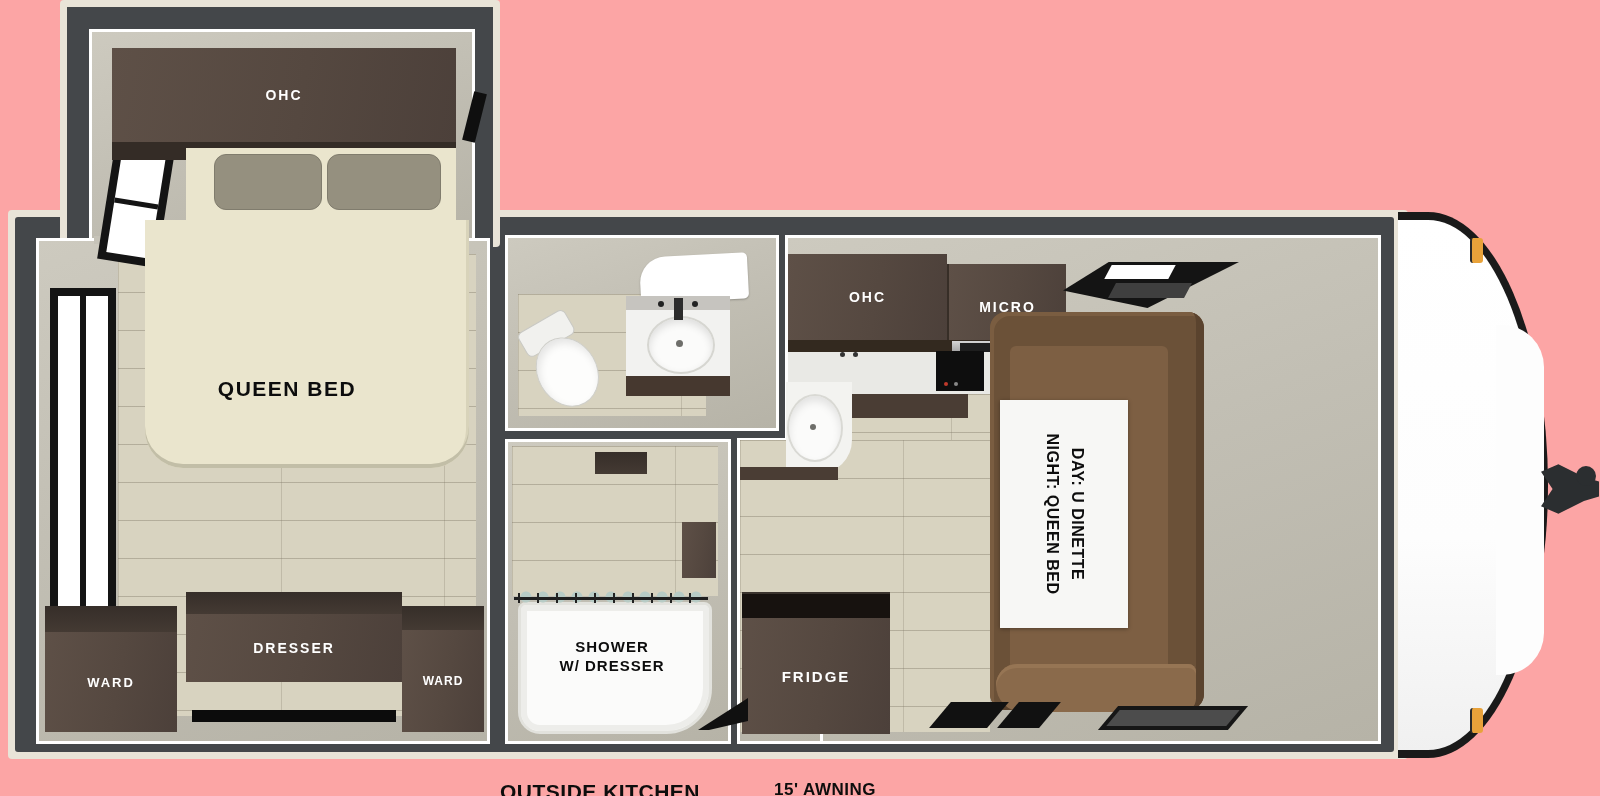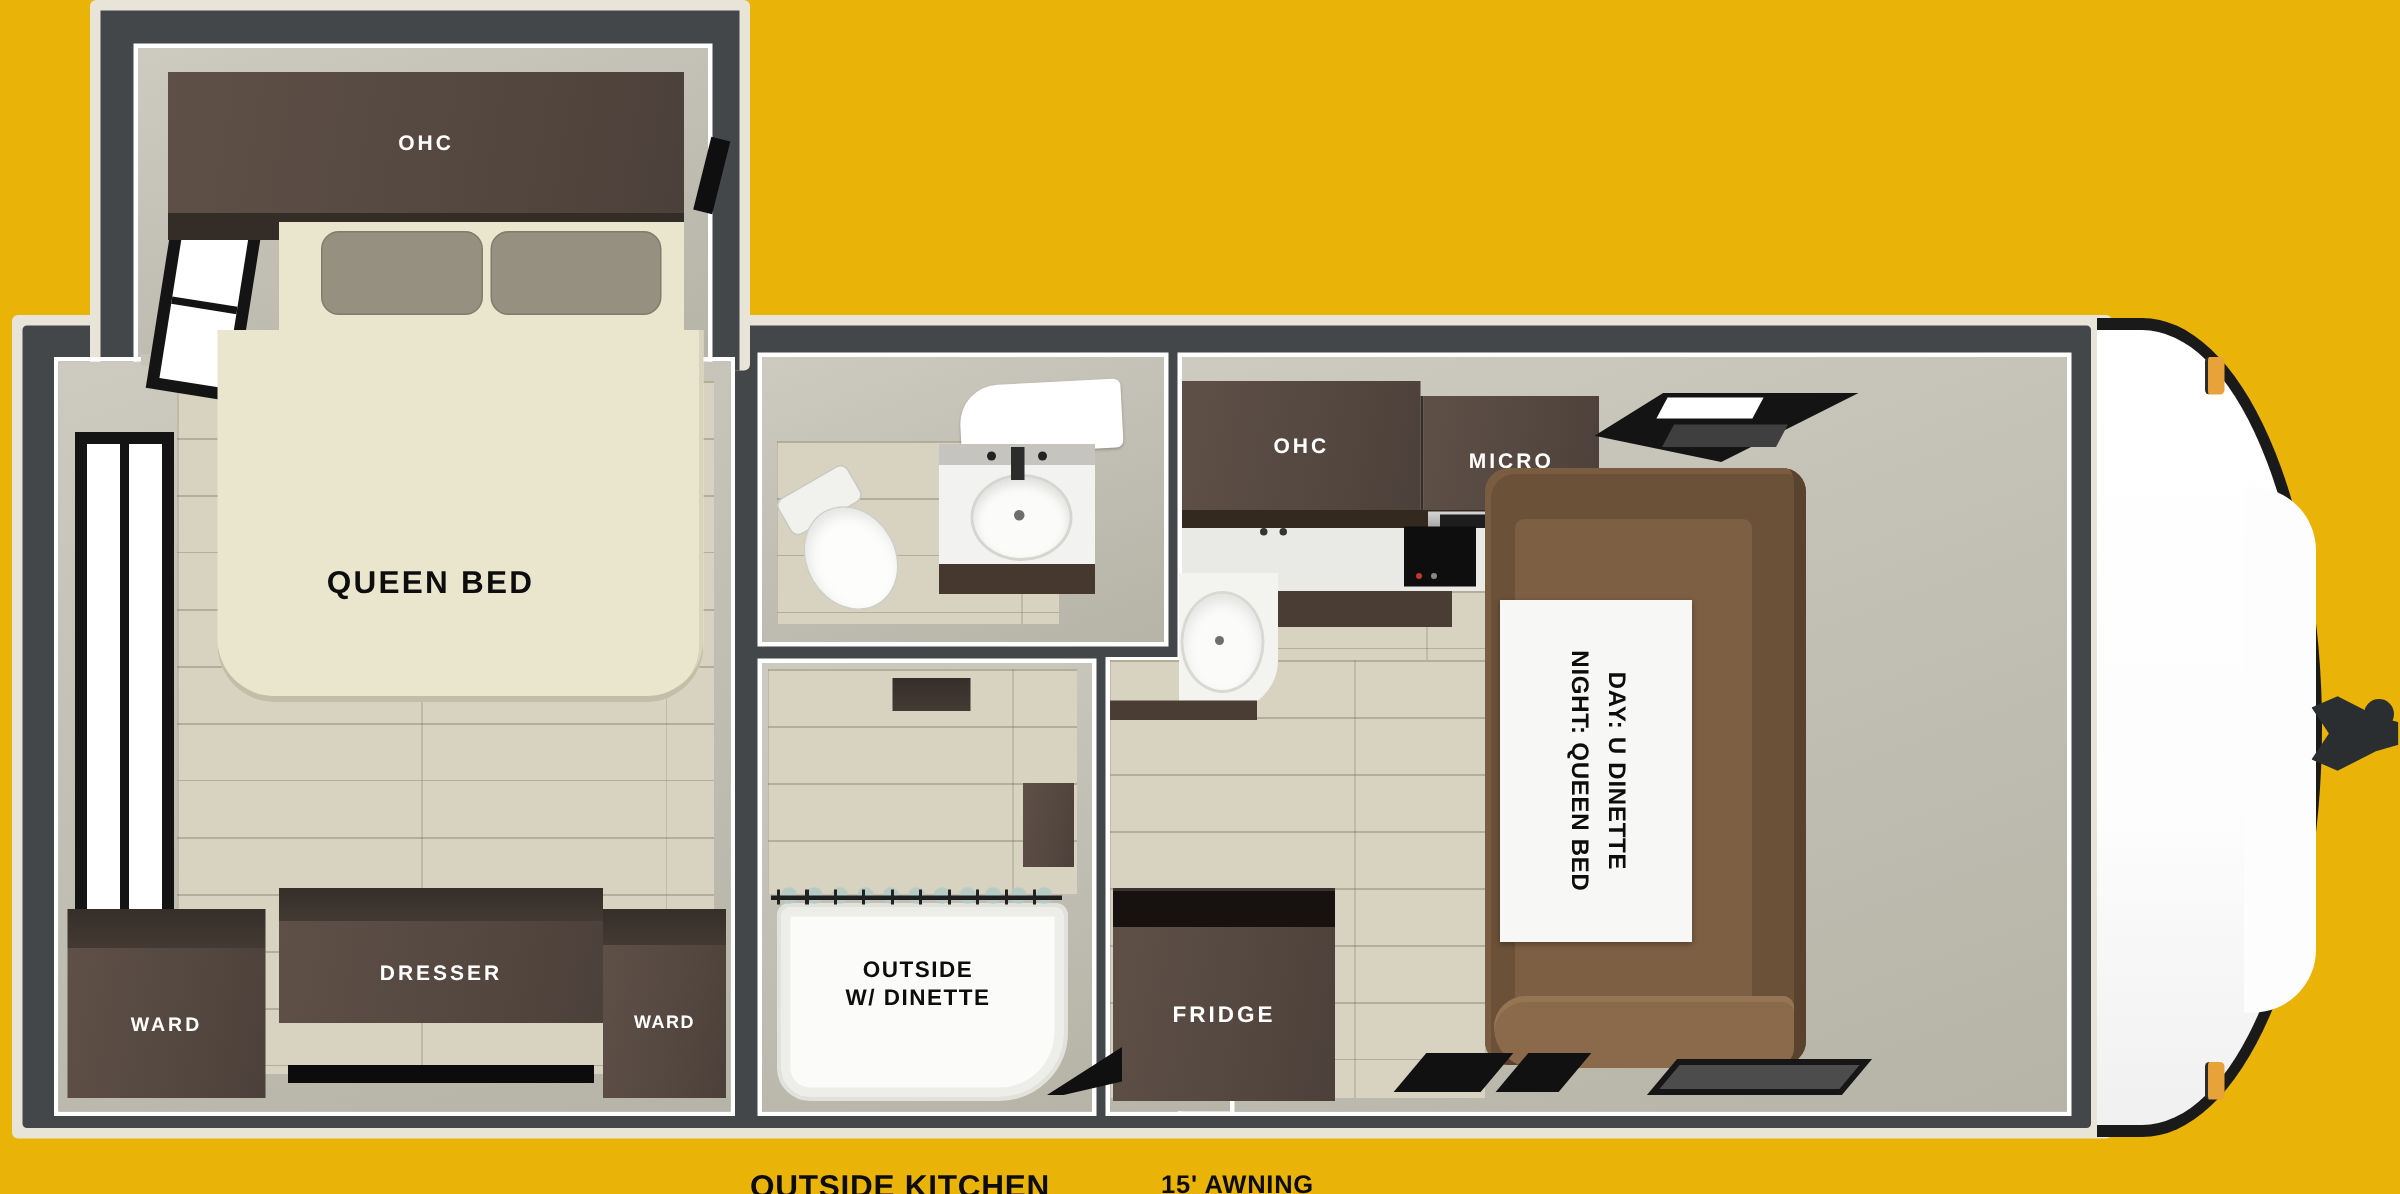"OHC" #stage { background: #eab308 -> #fca5a5 }
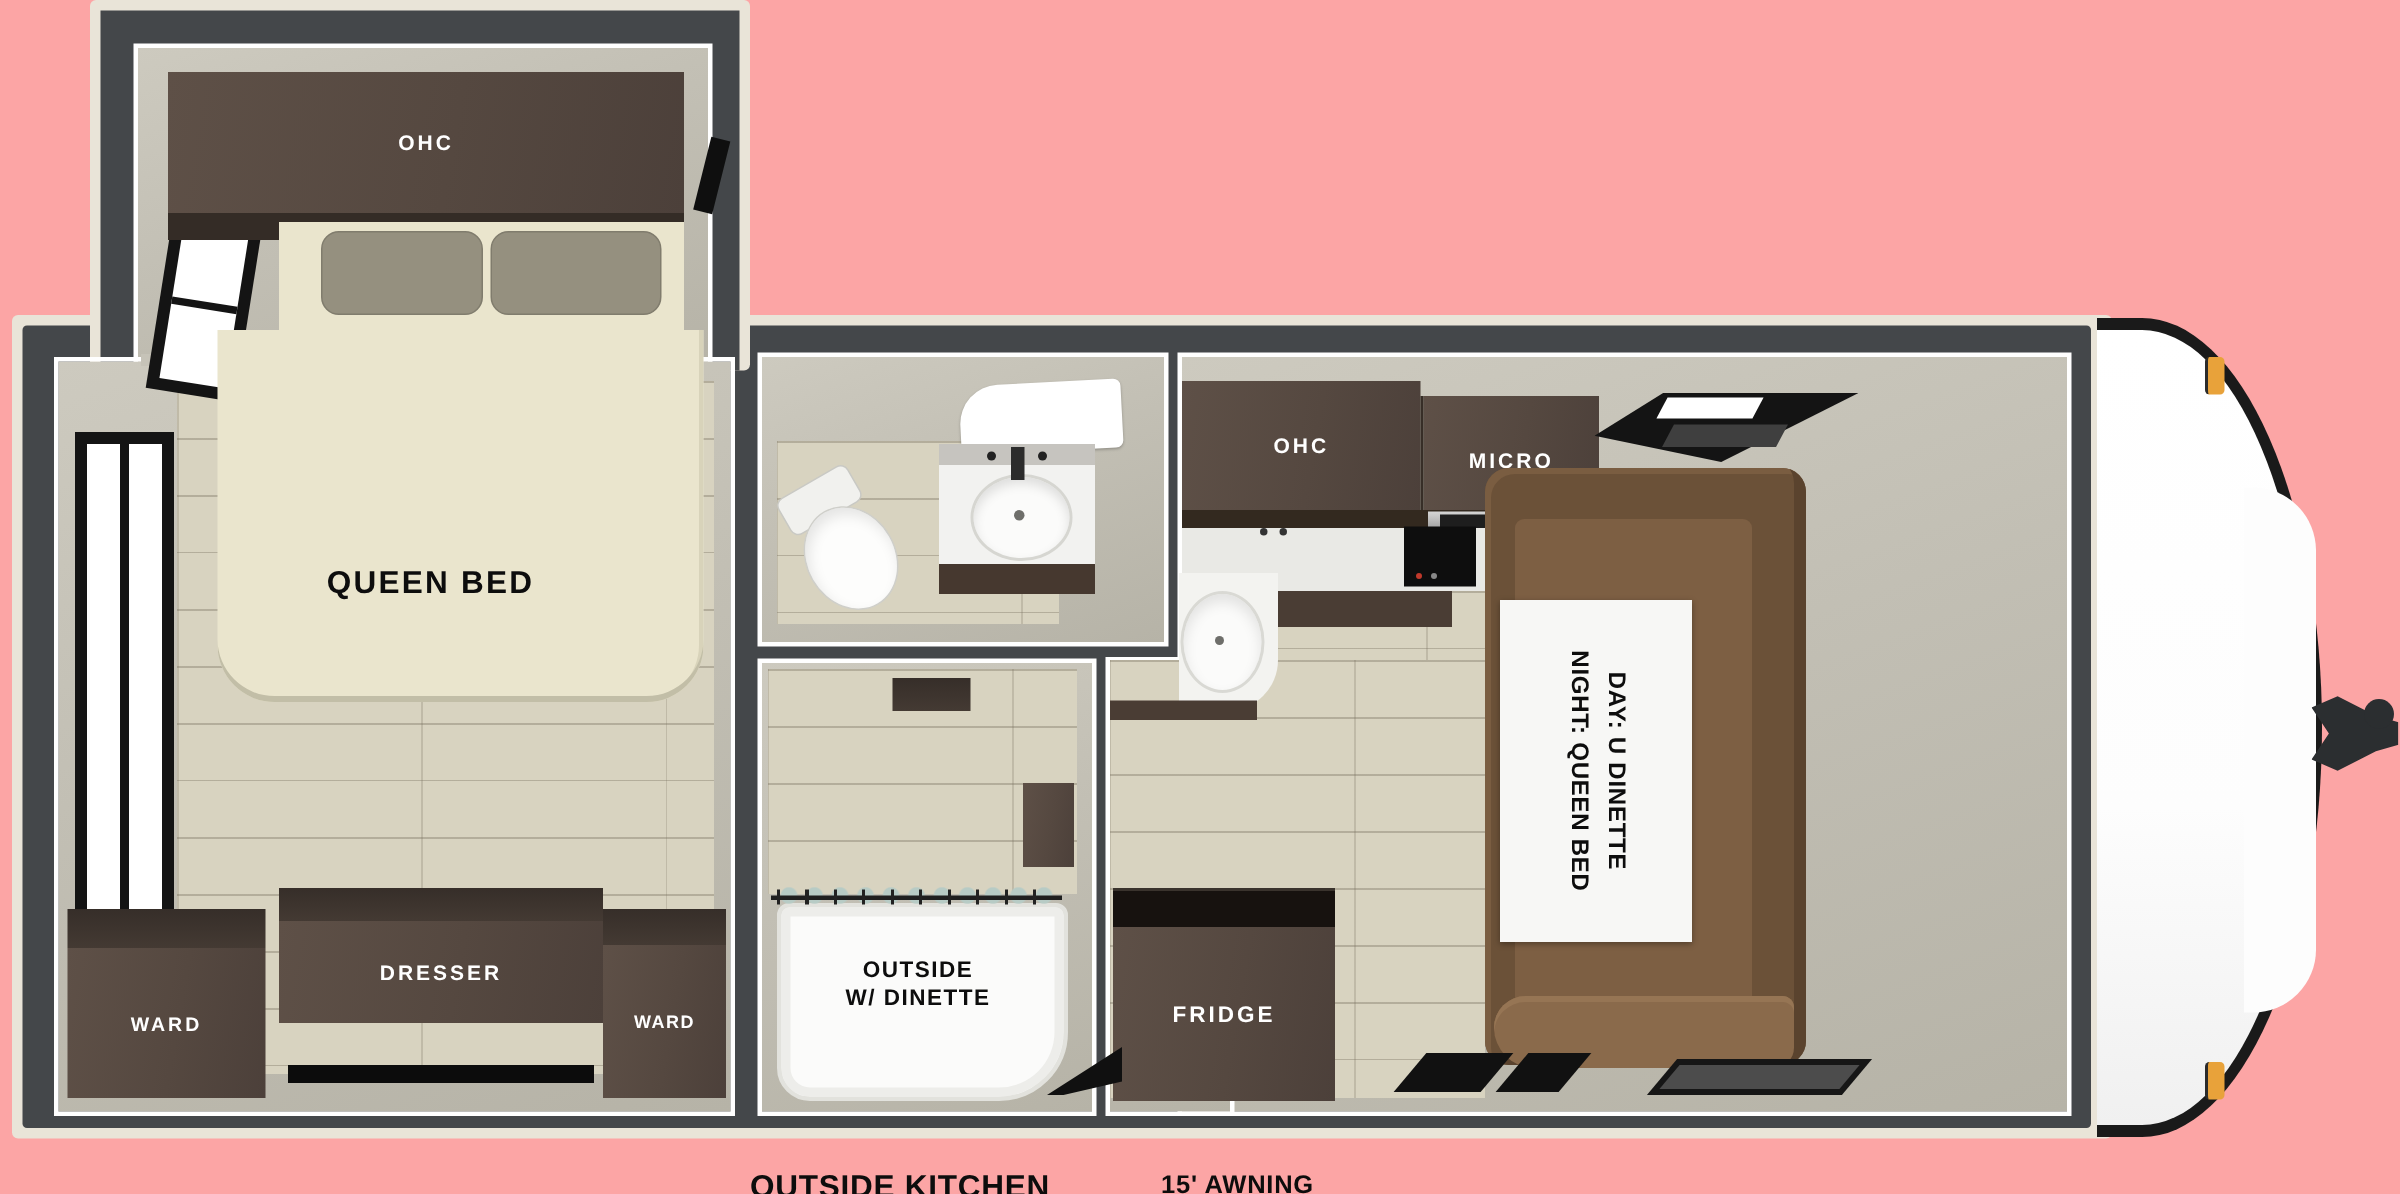"OUTSIDE" div { text: OUTSIDE -> SHOWER }
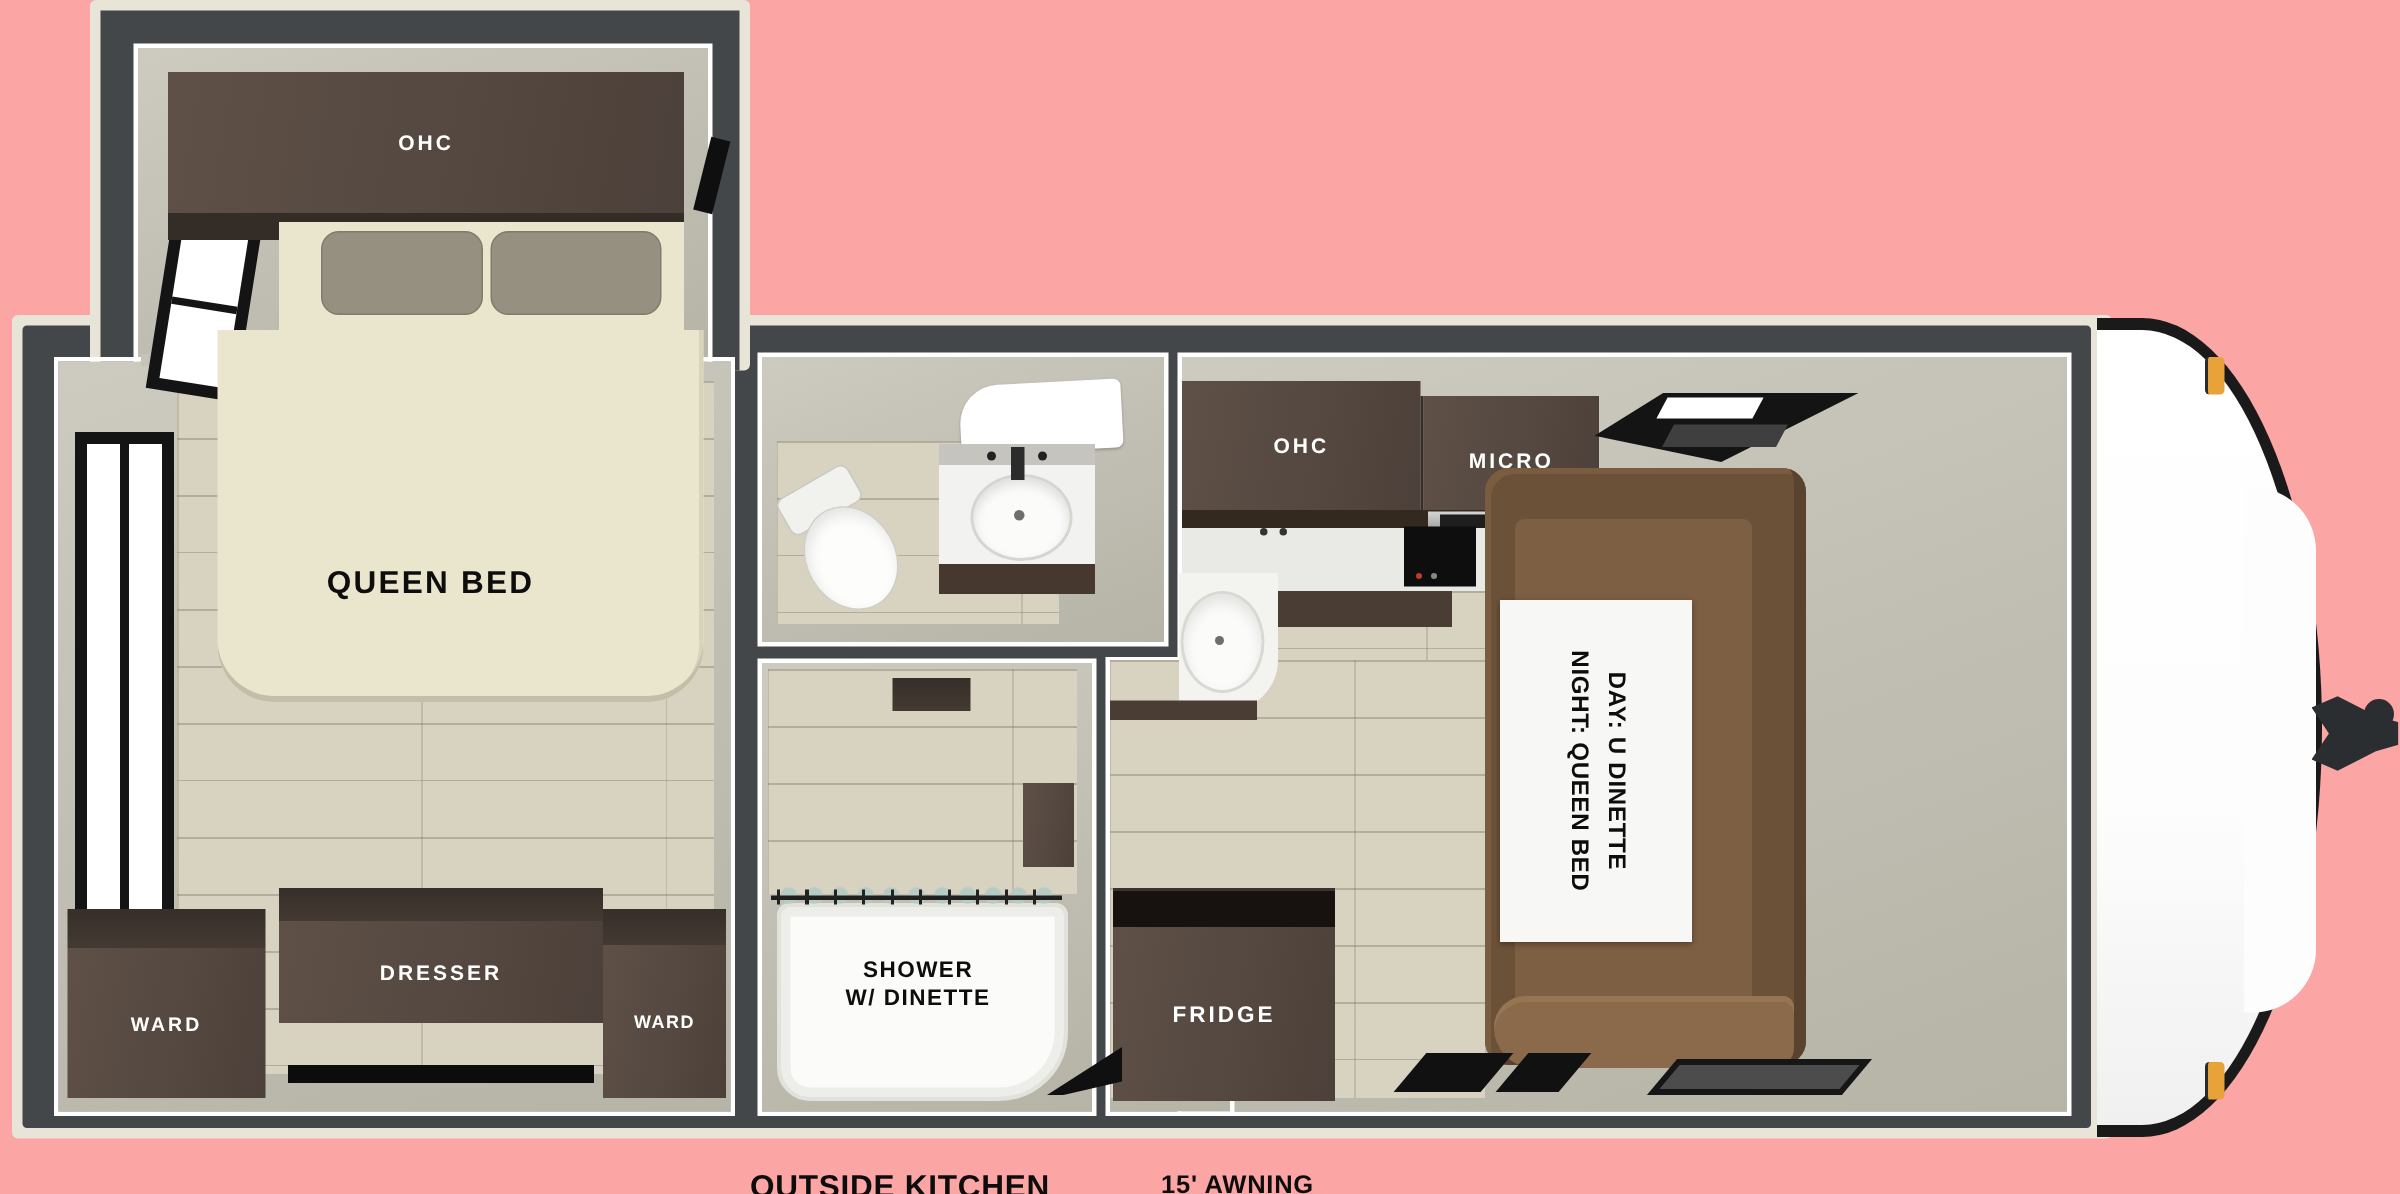"W/ DINETTE" div { text: DINETTE -> DRESSER }
